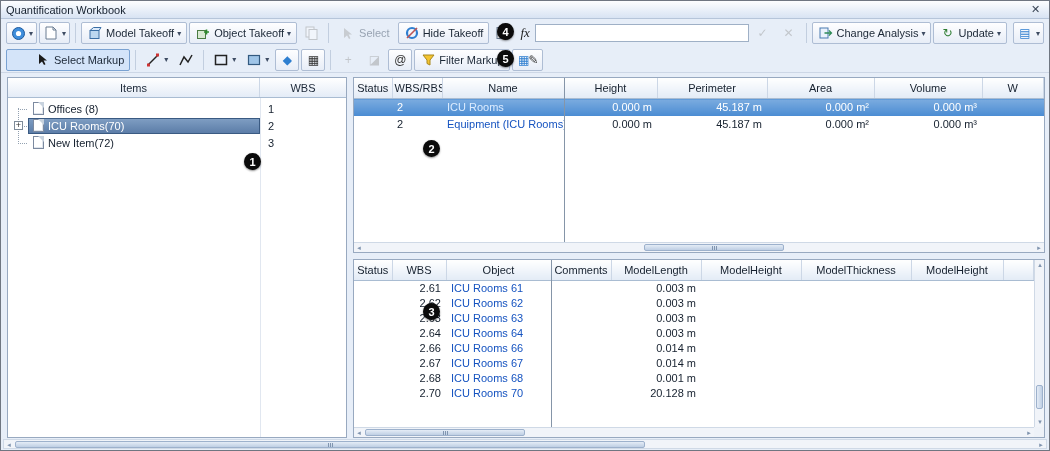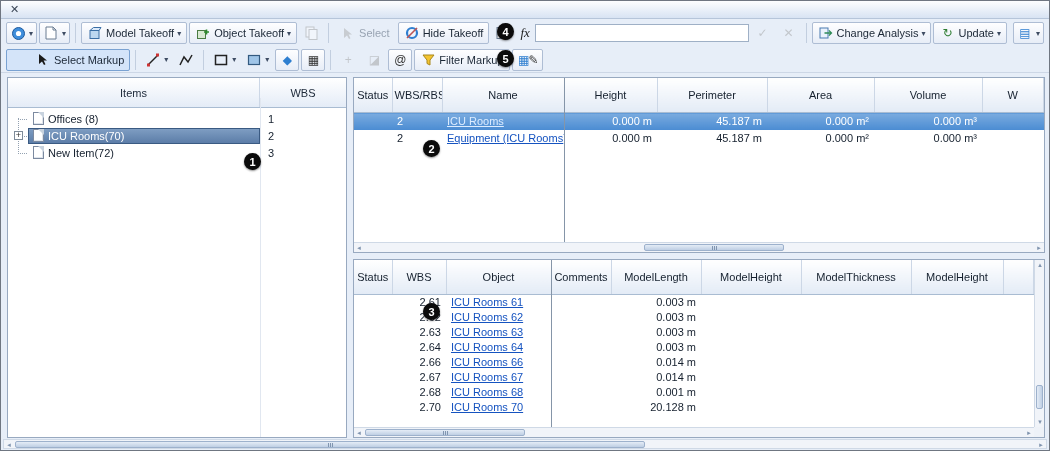"Quantification Workbook" span.title { html: none -> <span>Quantification Workbook</span> }
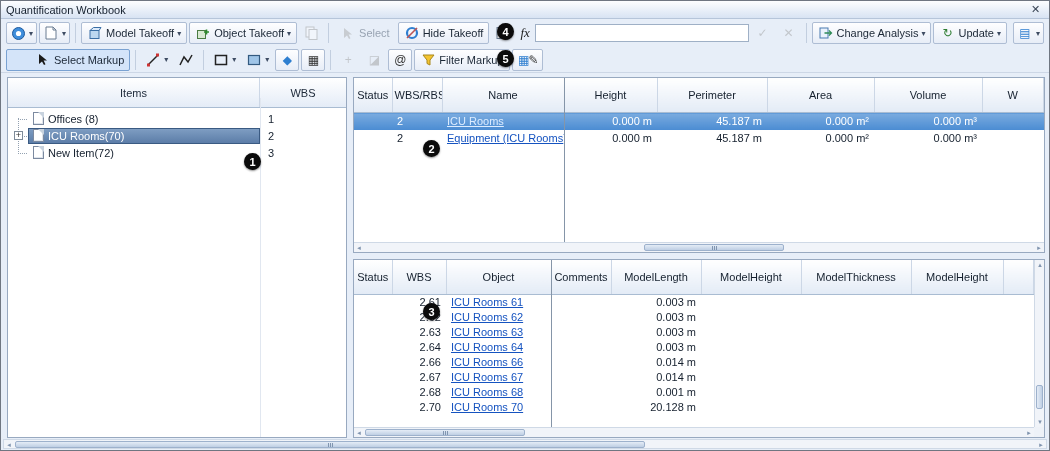"Items" .lp-header { height: 30px -> 20px }
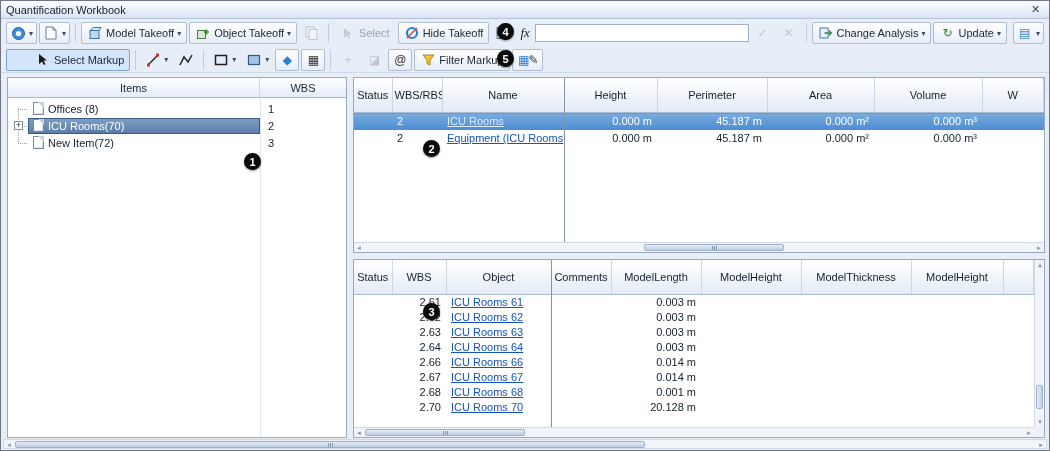"Status" .grid th { padding: 11px 2px -> 4px 2px }
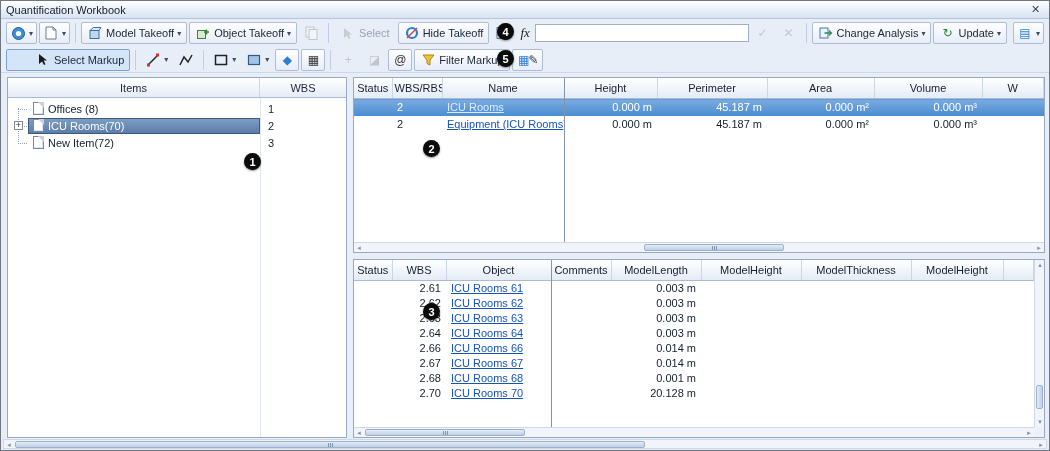"ICU Rooms" a.cell-link { text-decoration: underline -> none }
